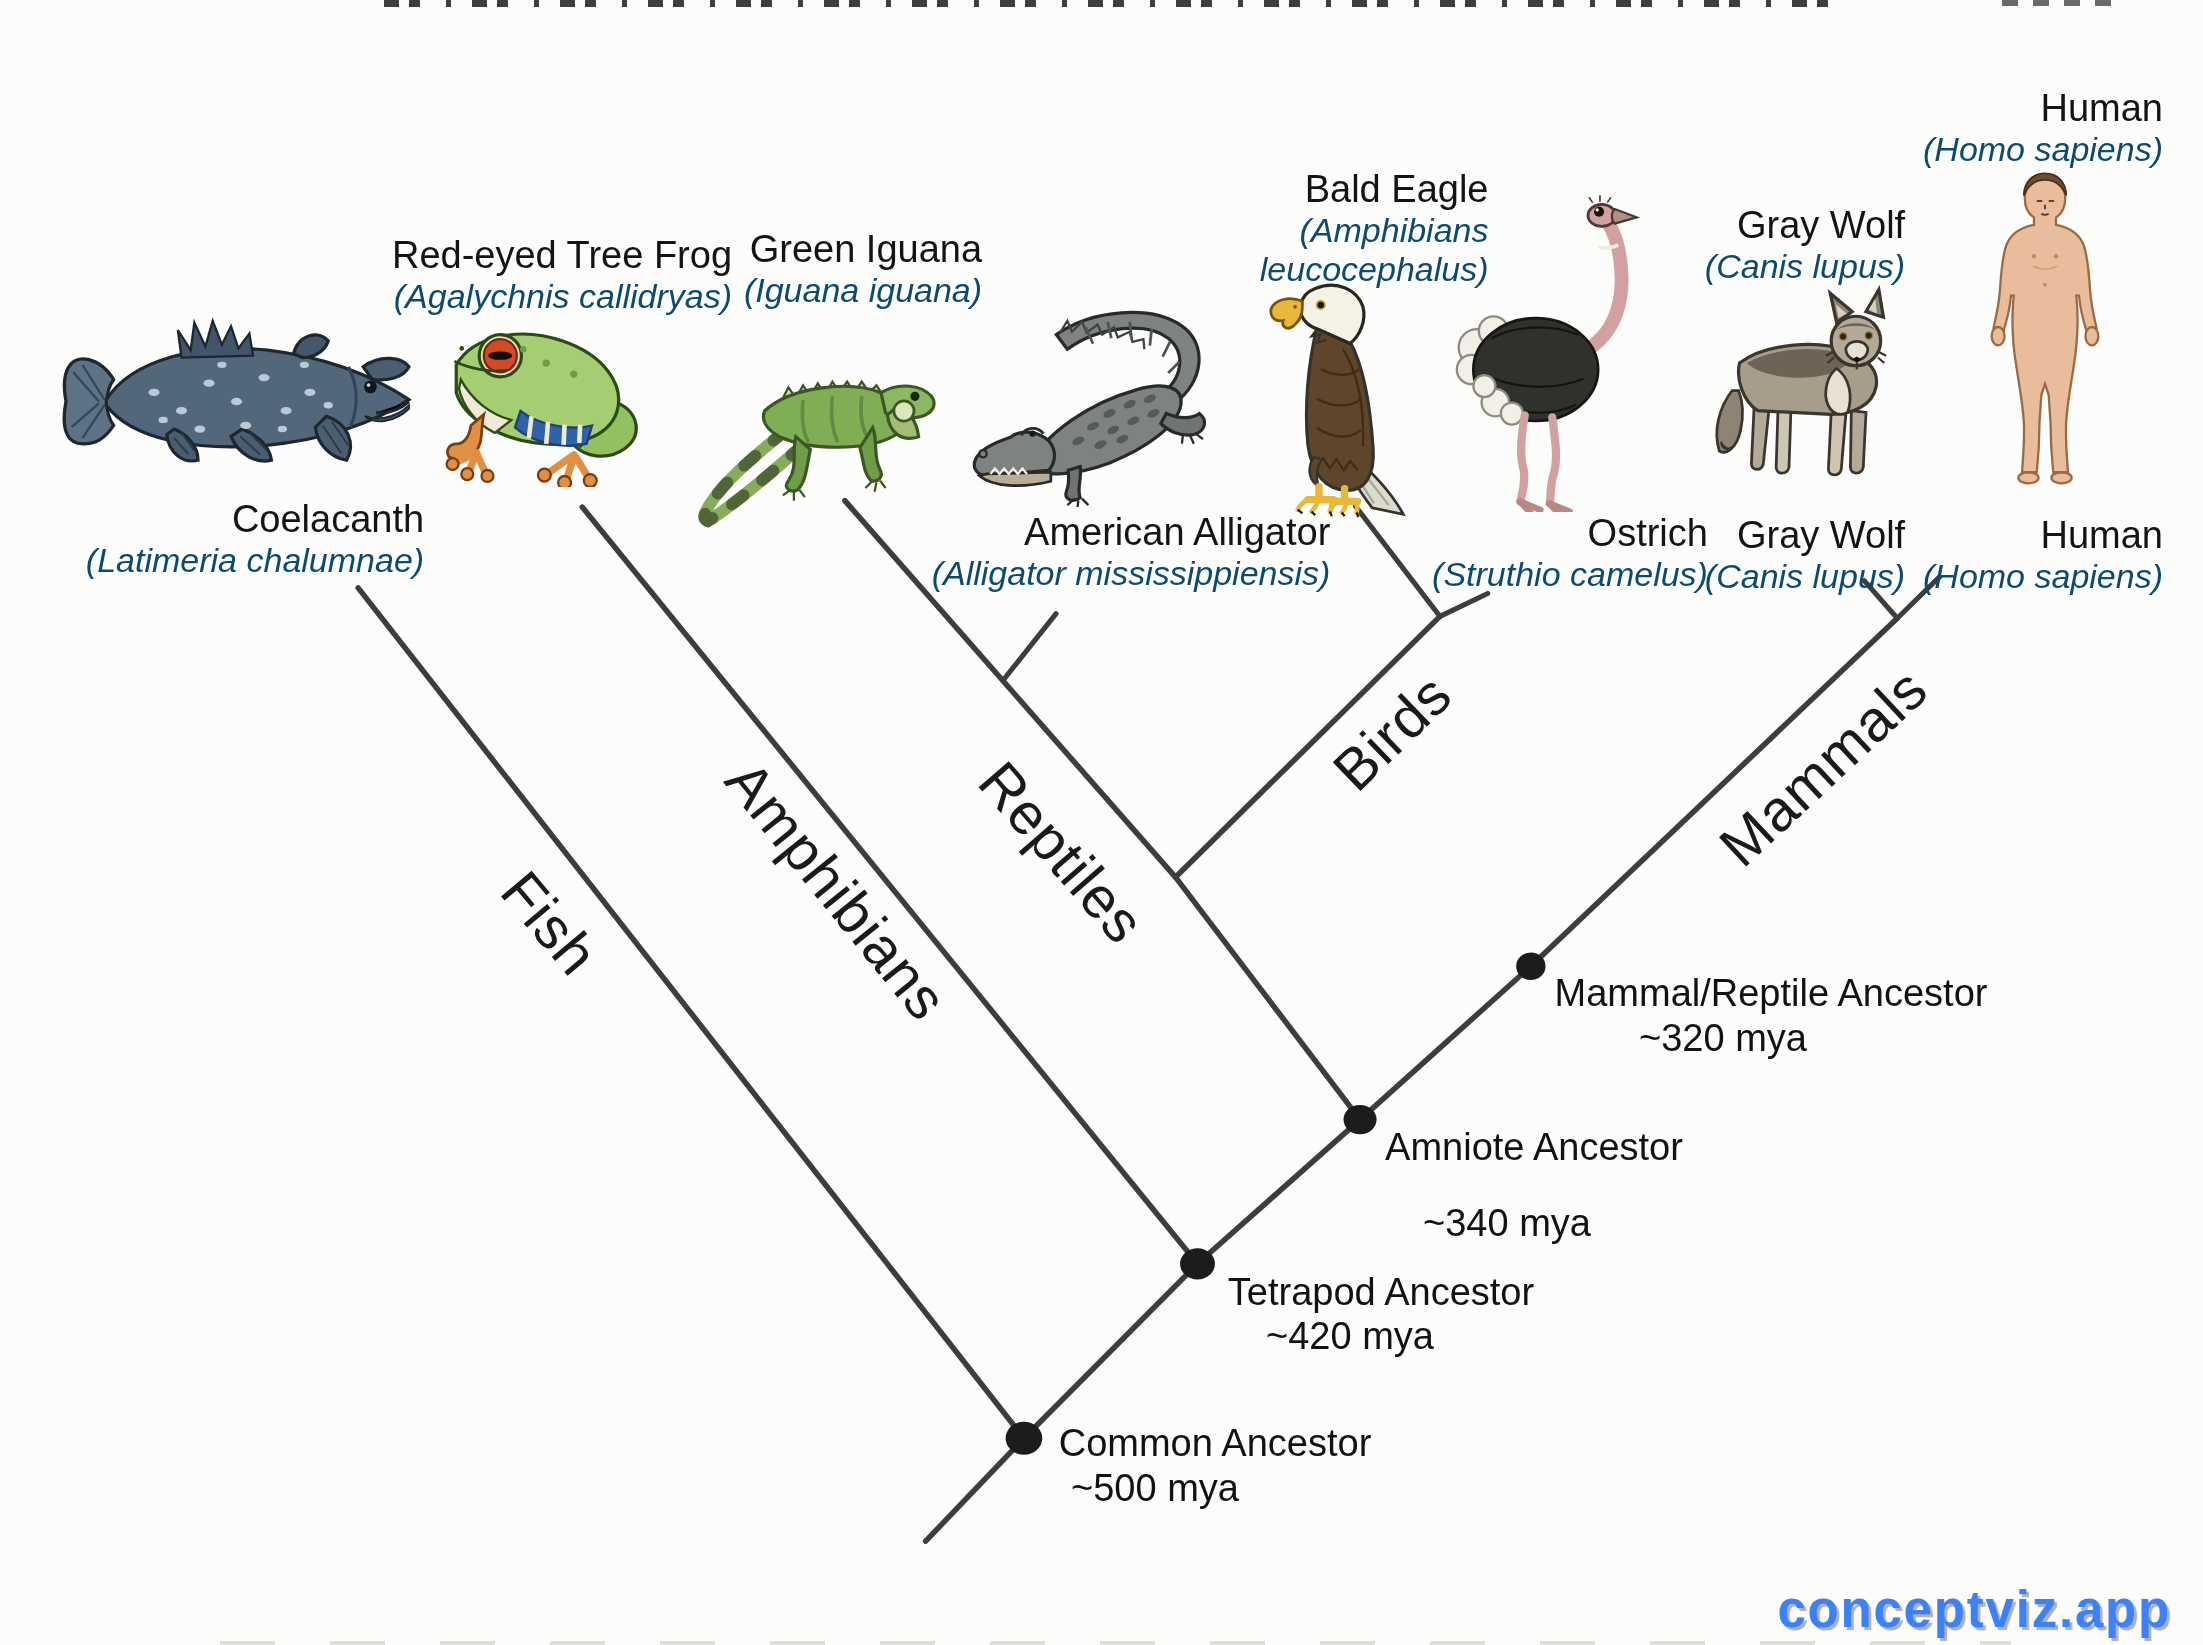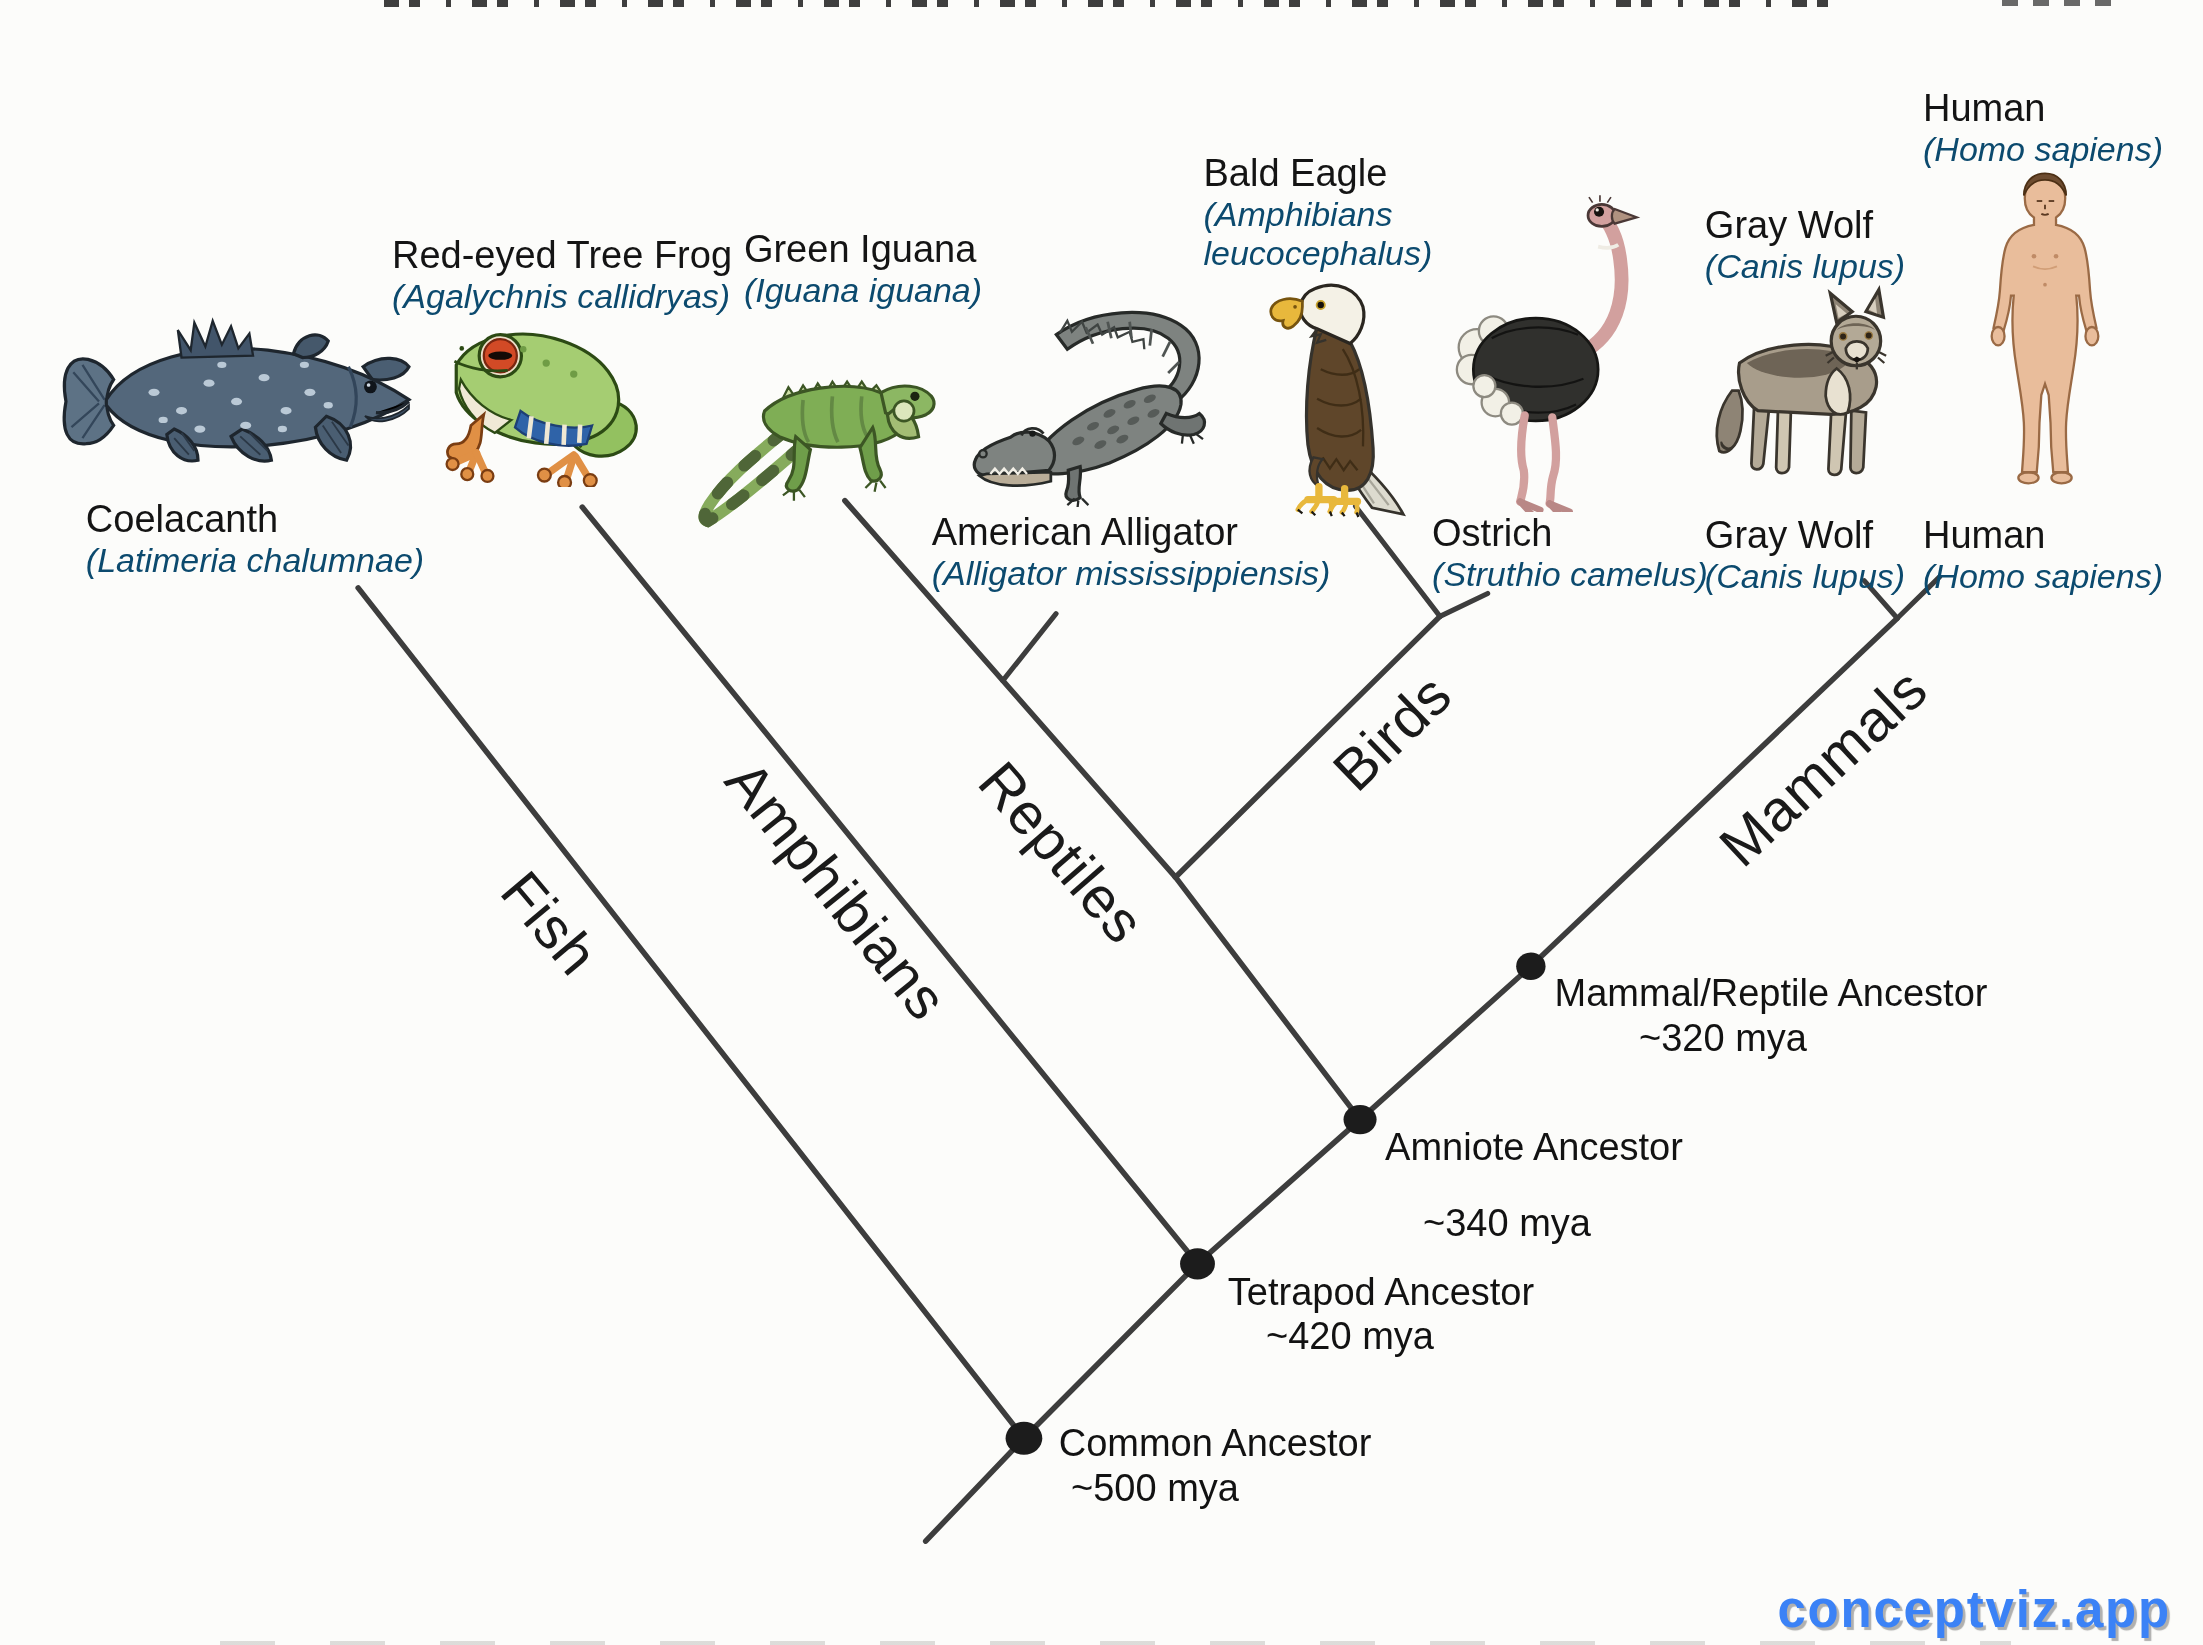"Human" .lbl { text-align: left -> right }
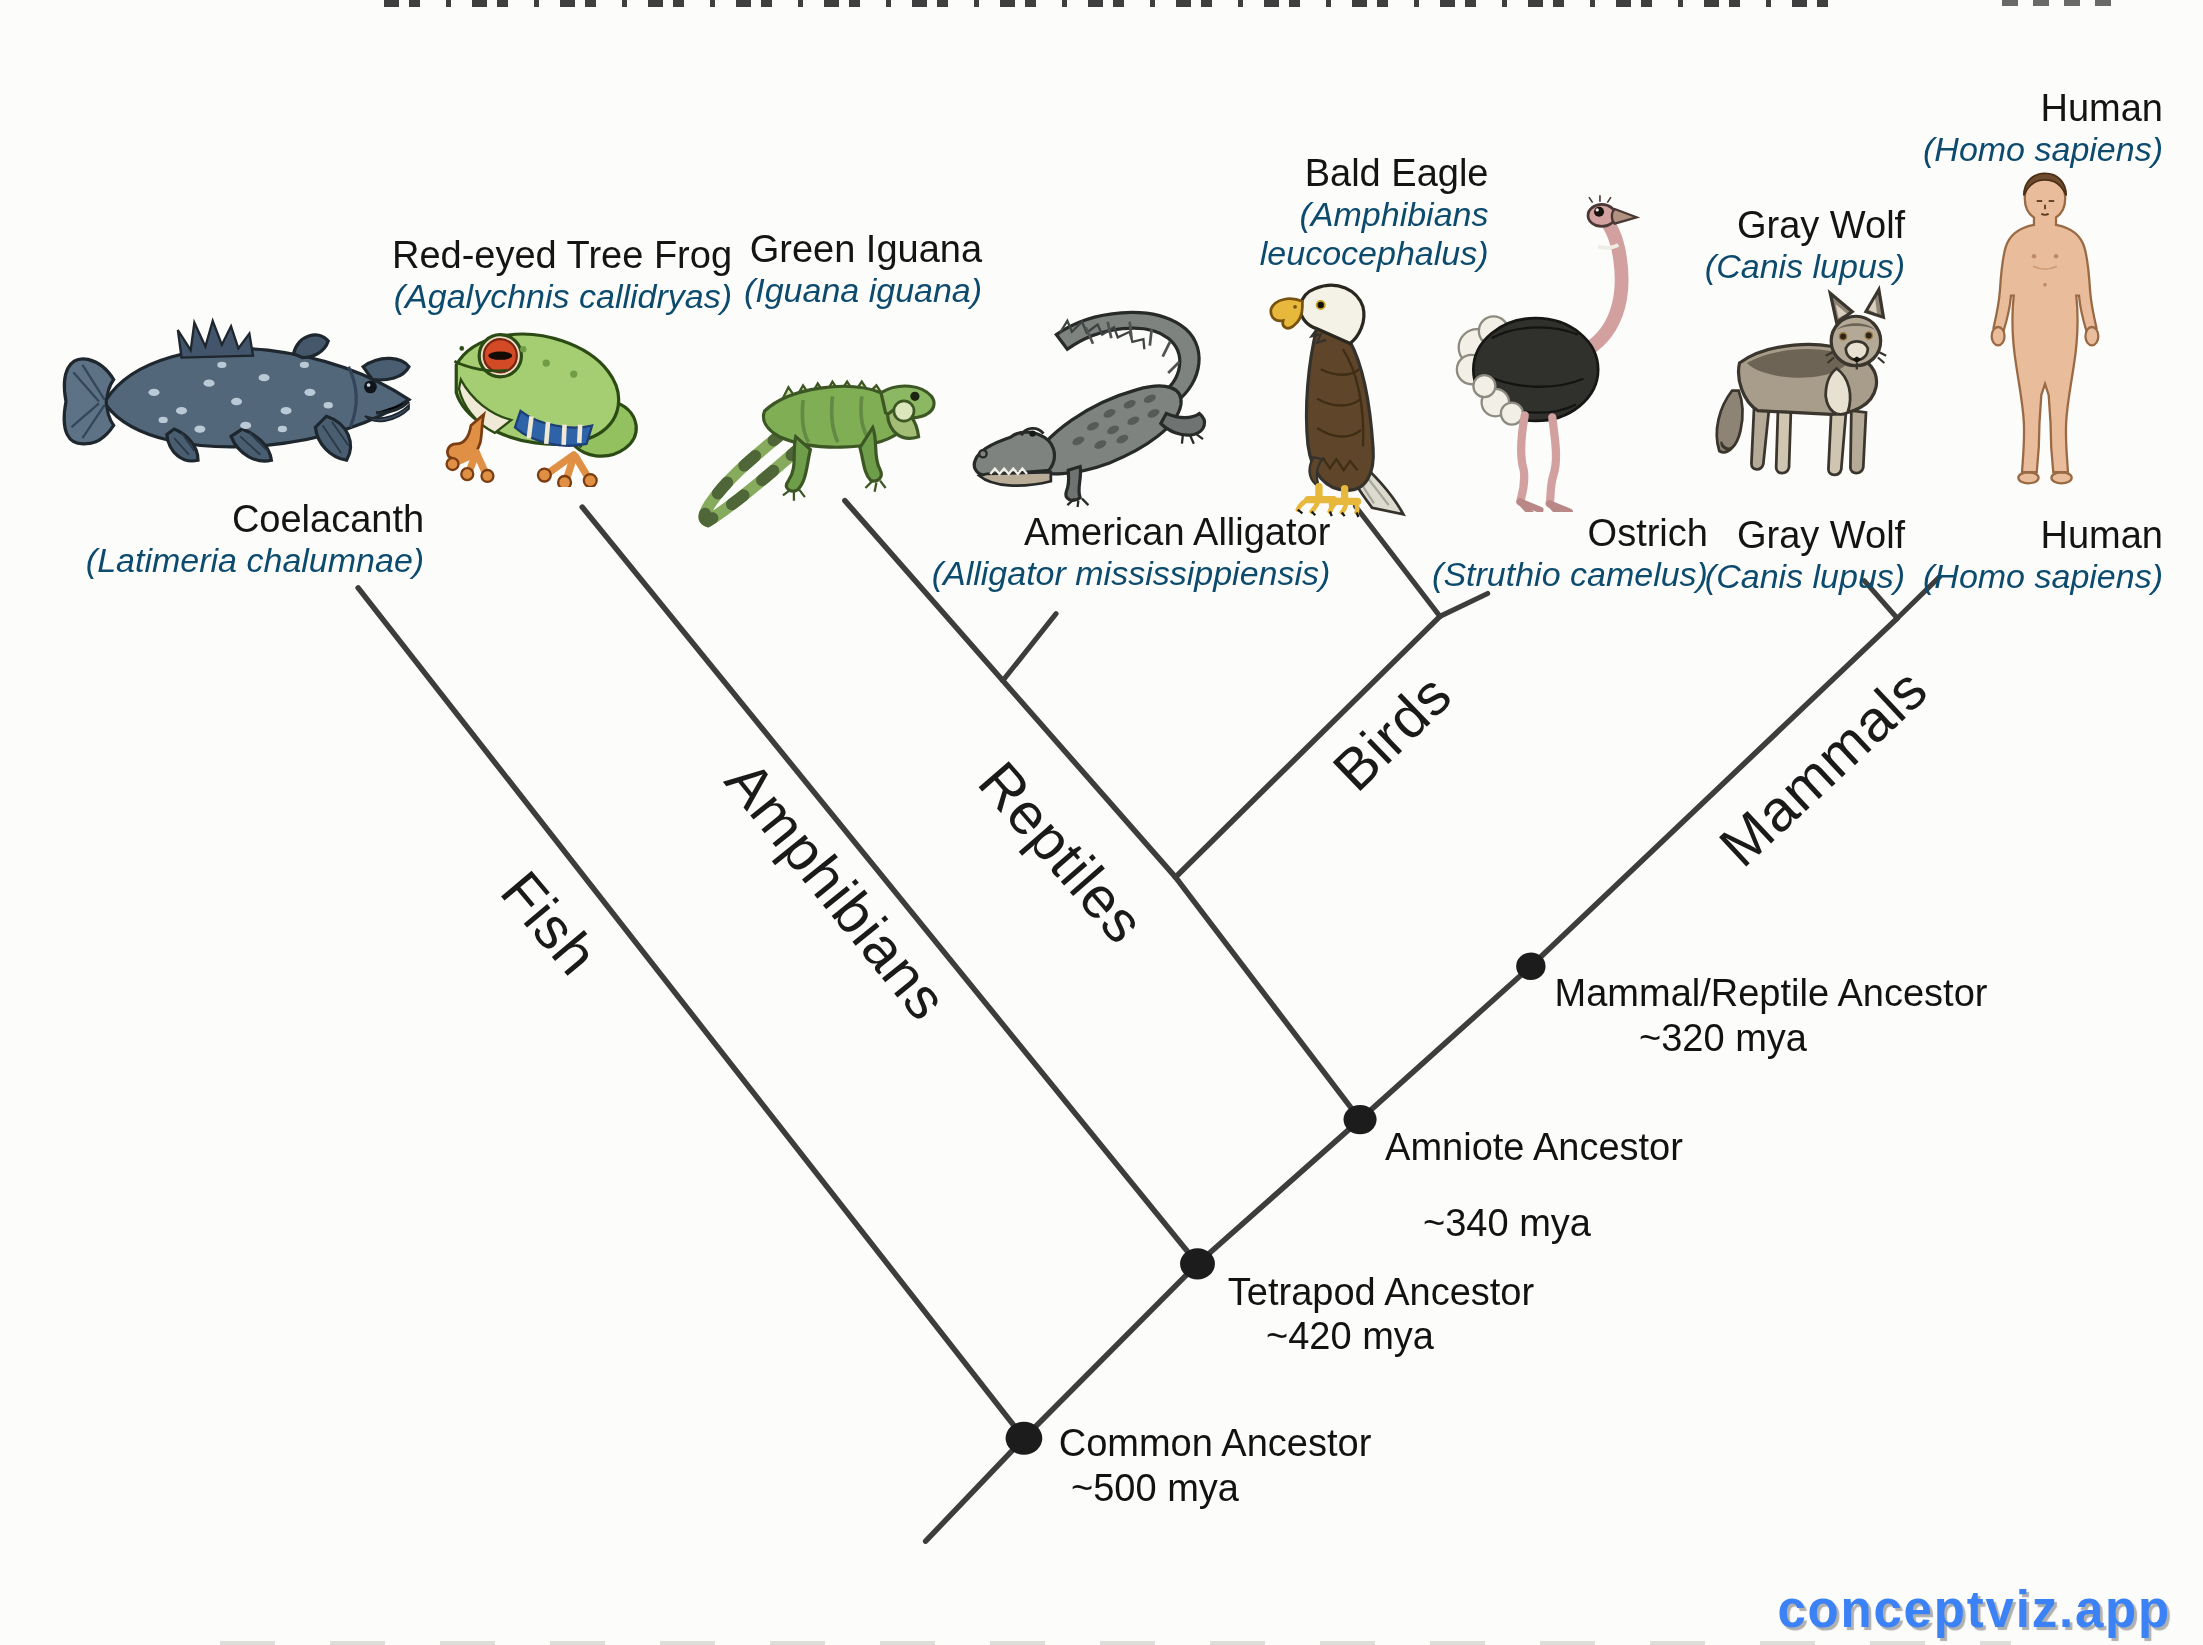"Bald Eagle" div.lbl { top: 152px -> 168px }
